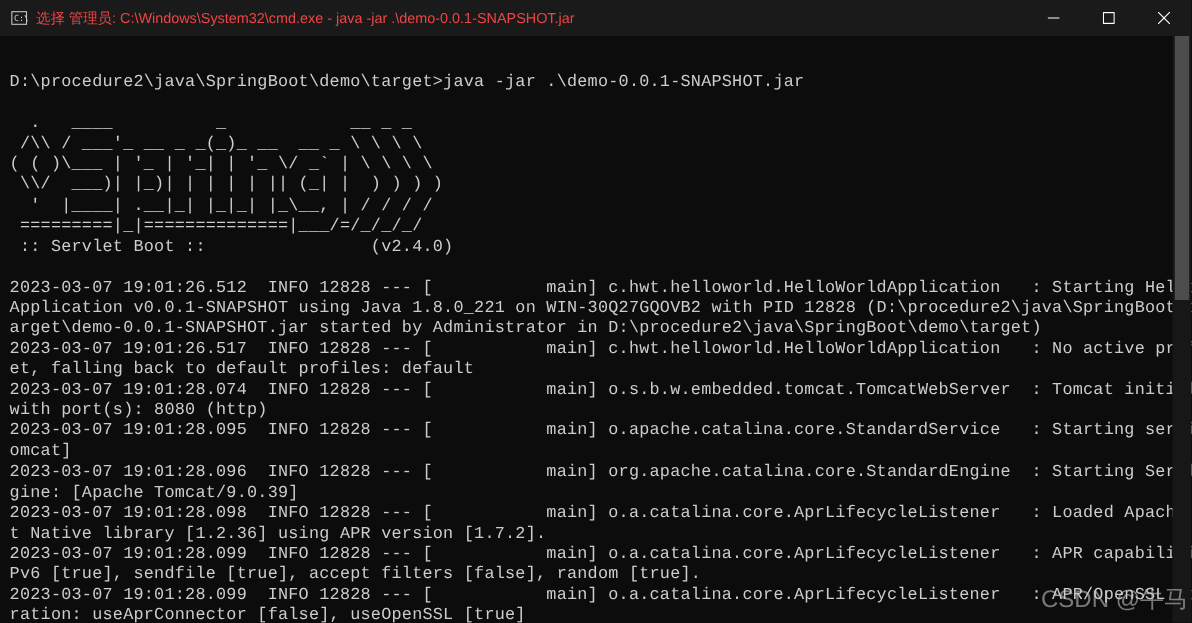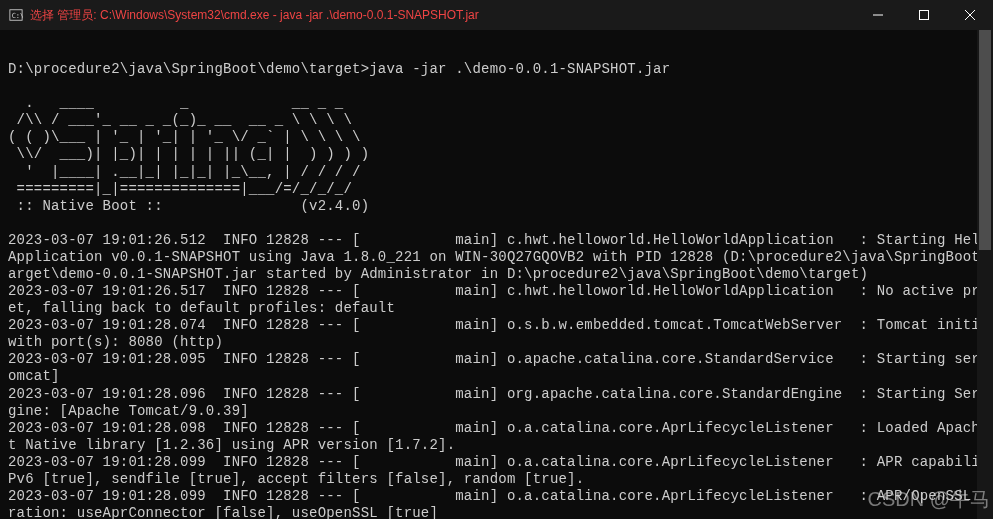":: Native Boot :: (v2.4.0)" span { text: Native -> Servlet }
